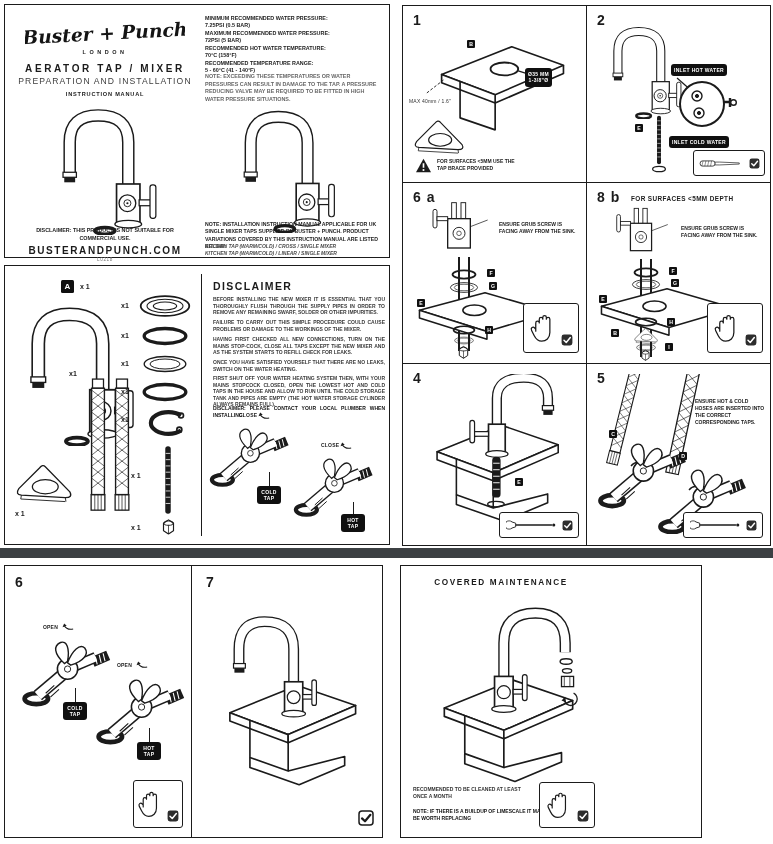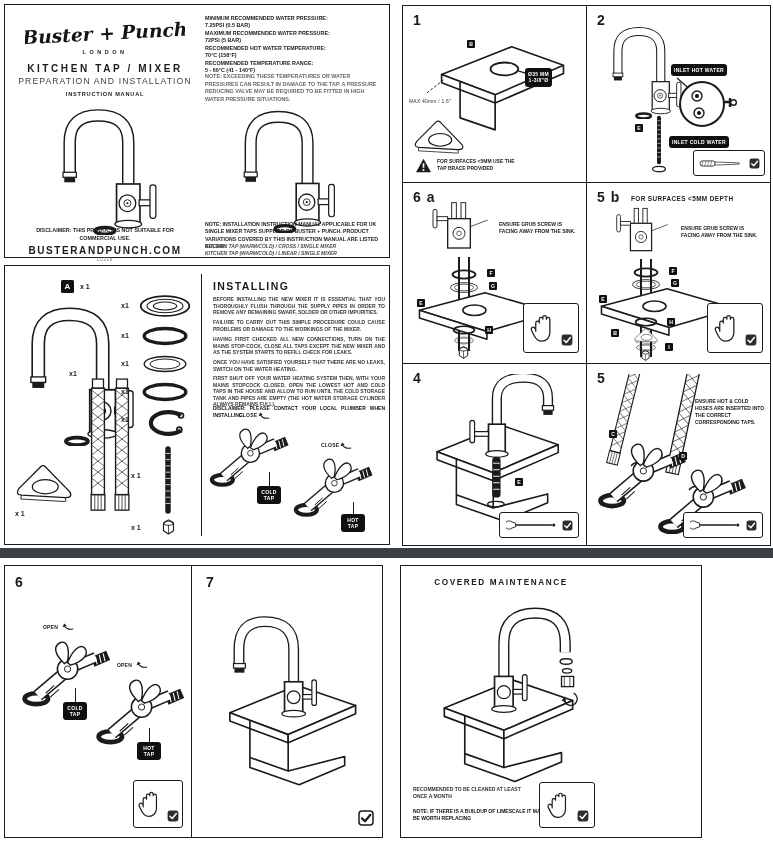"KITCHEN TAP / MIXER" div.cover-title { text: KITCHEN -> AERATOR }
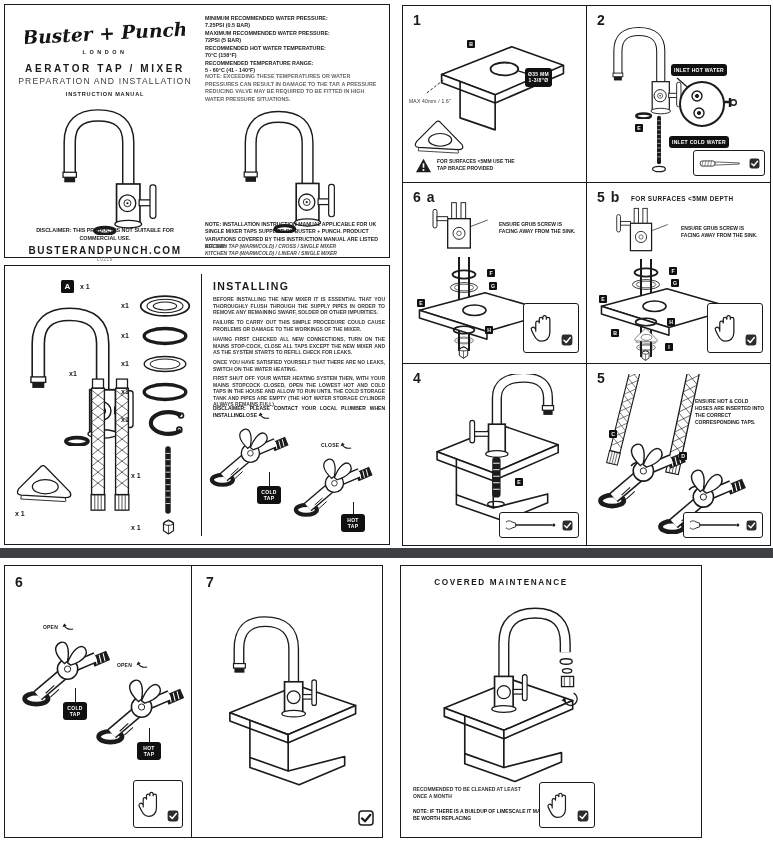"5 b" div.step-num { text: 5 -> 8 }
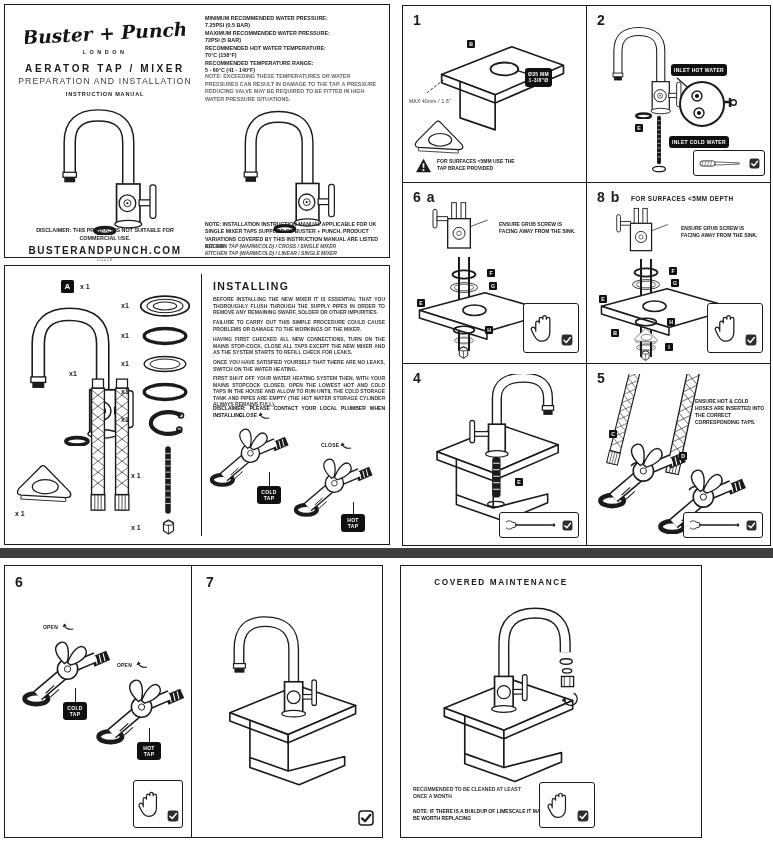"INSTALLING" div.prep-h1 { text: INSTALLING -> DISCLAIMER }
